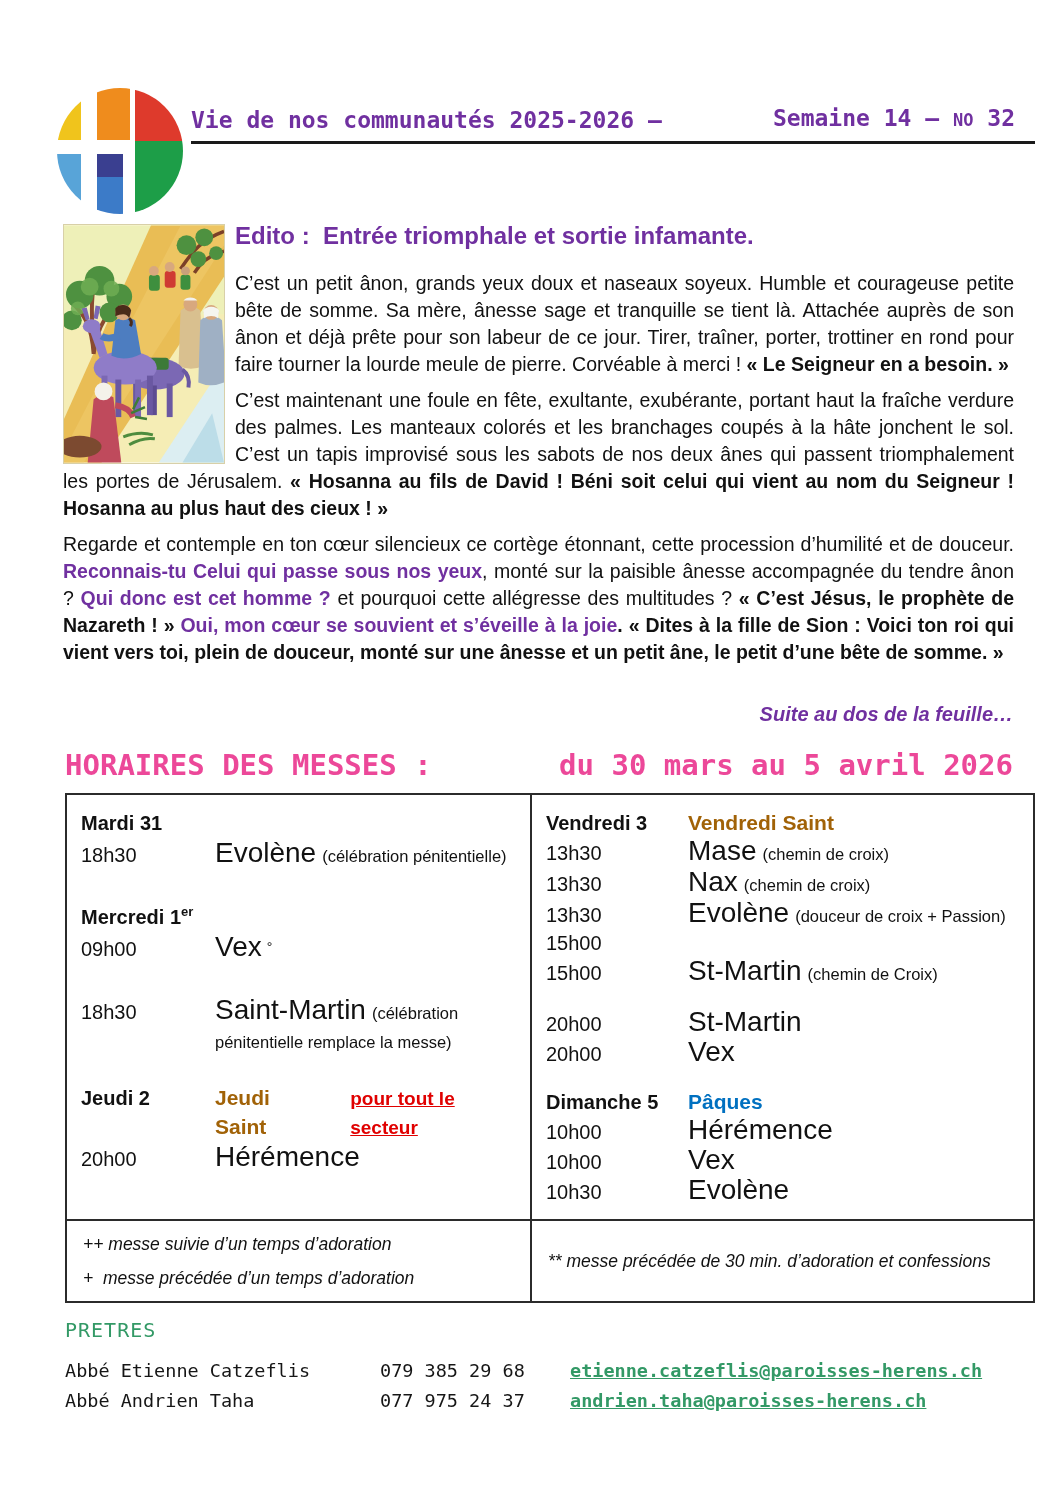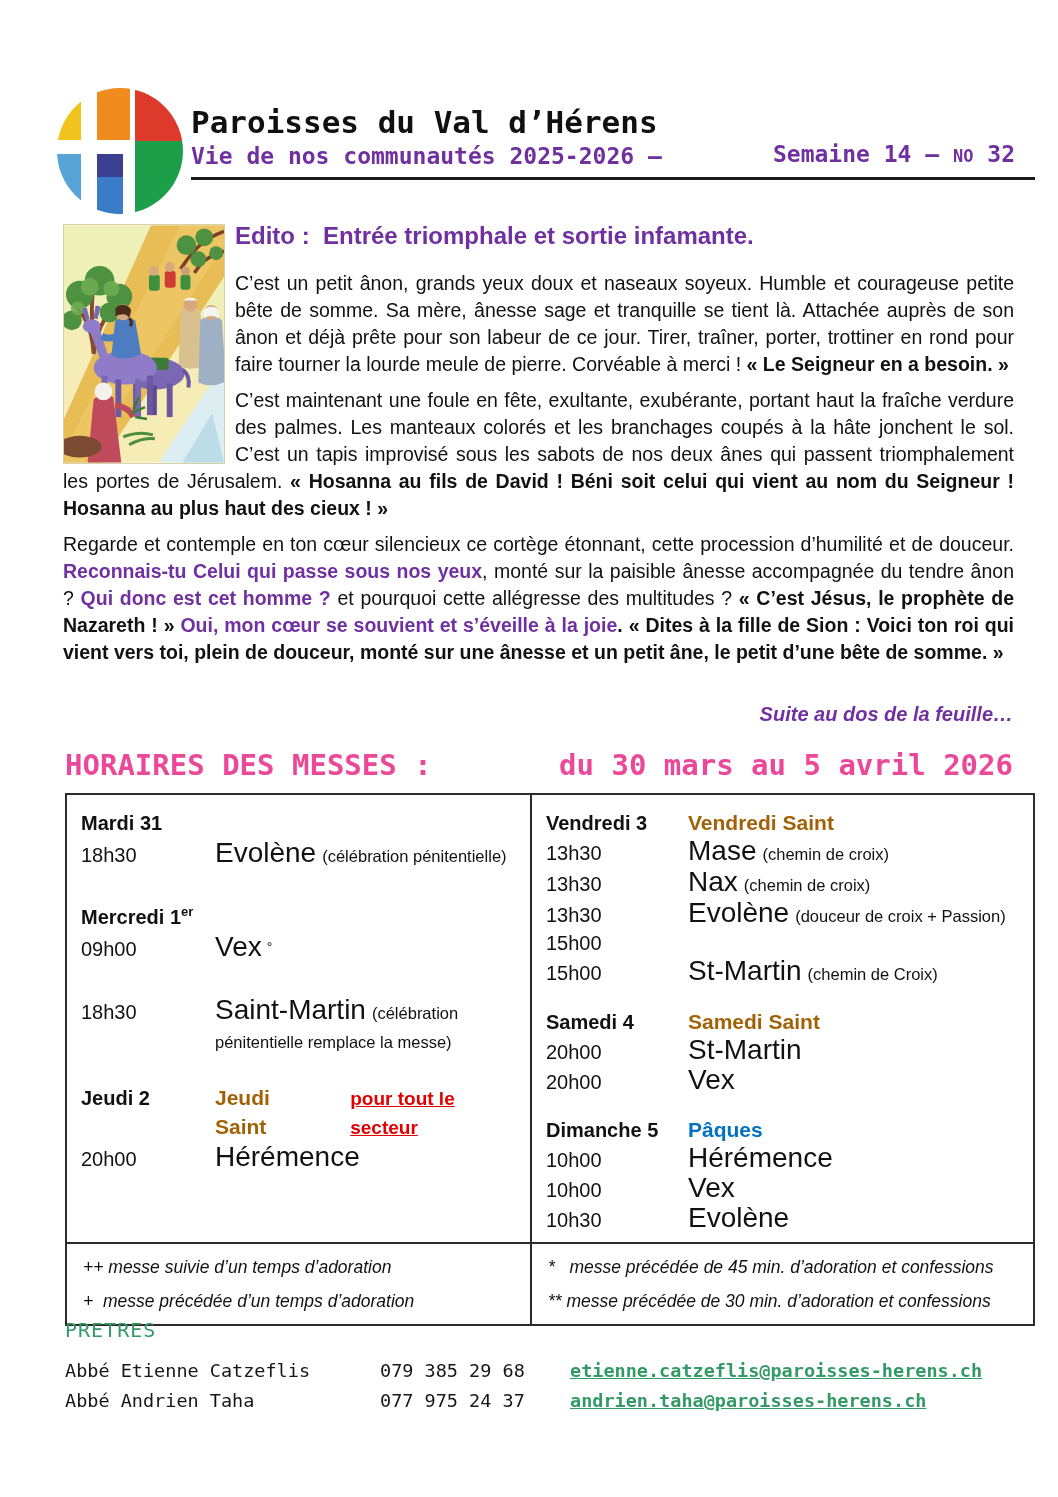"Paroisses du Val d’Hérens" div.title { html: <div>Paroisses du Val d’Hérens</div> -> none }
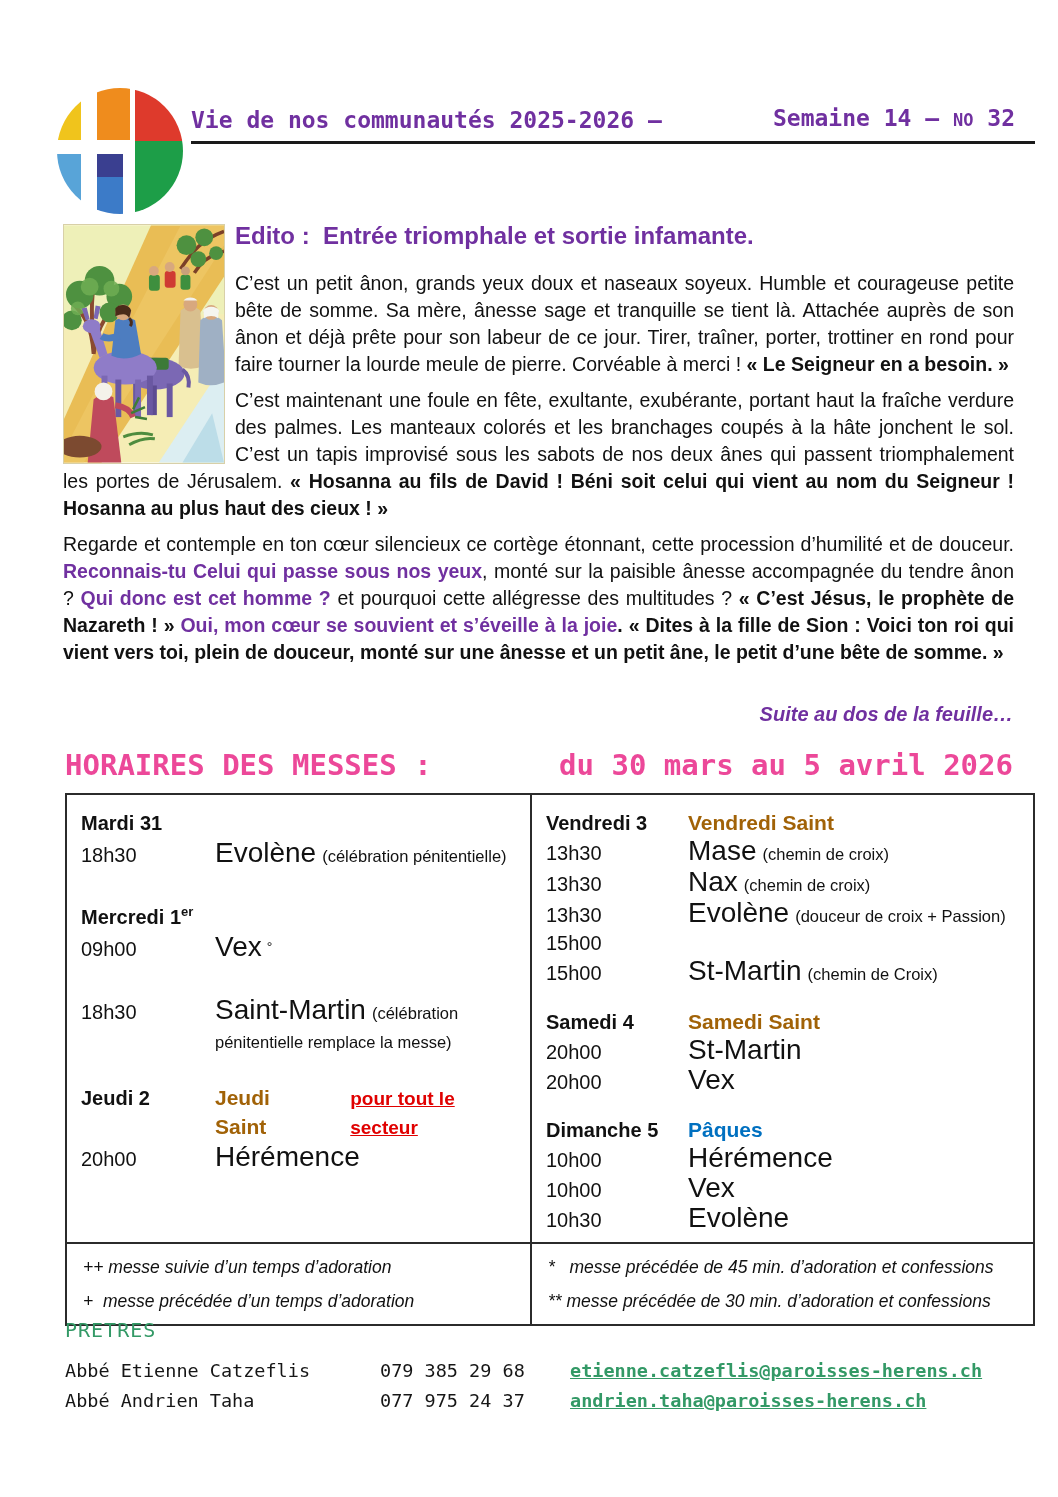"Samedi 4" div.srow { html: <div> <span>Samedi 4</span> <span>Samedi Saint</span> </div> -> none }
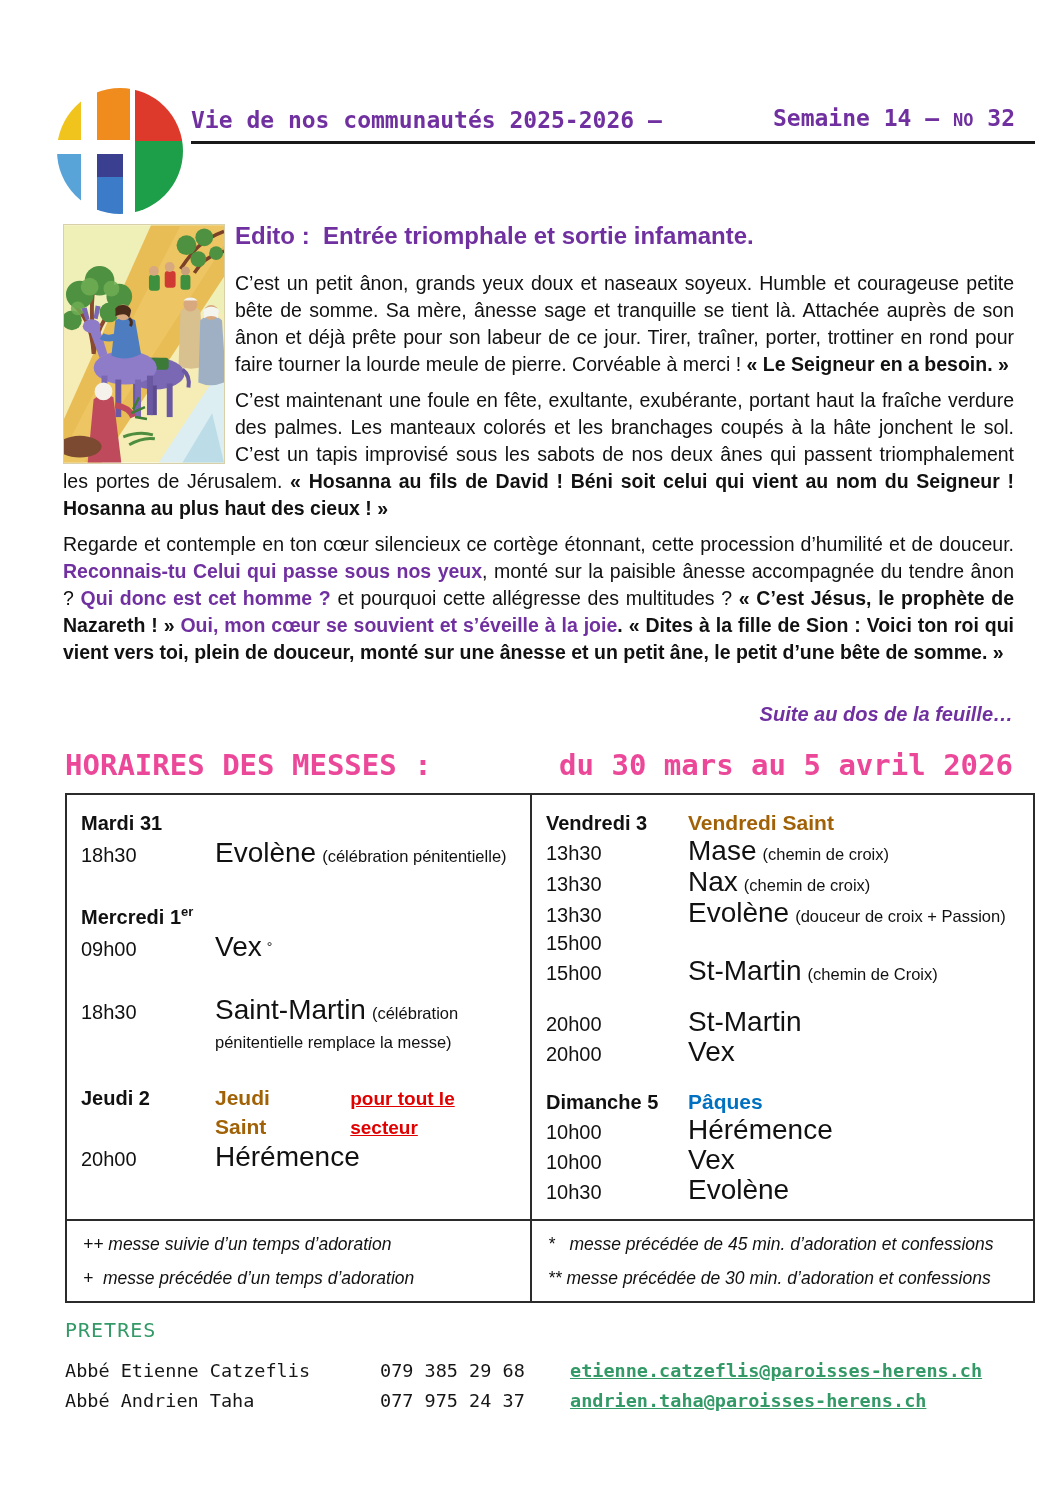"* messe précédée de 45" div { html: <div>* messe précédée de 45 min. d’adoration et confessions</div> -> none }
